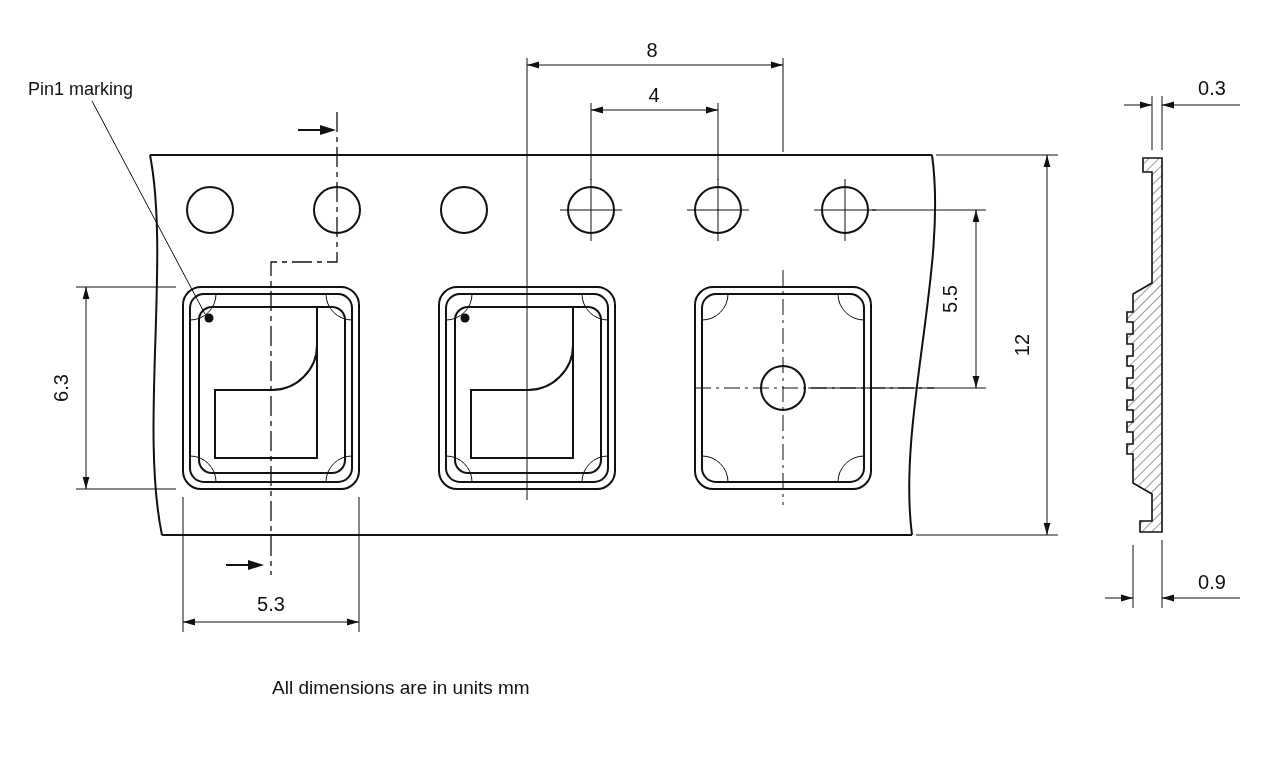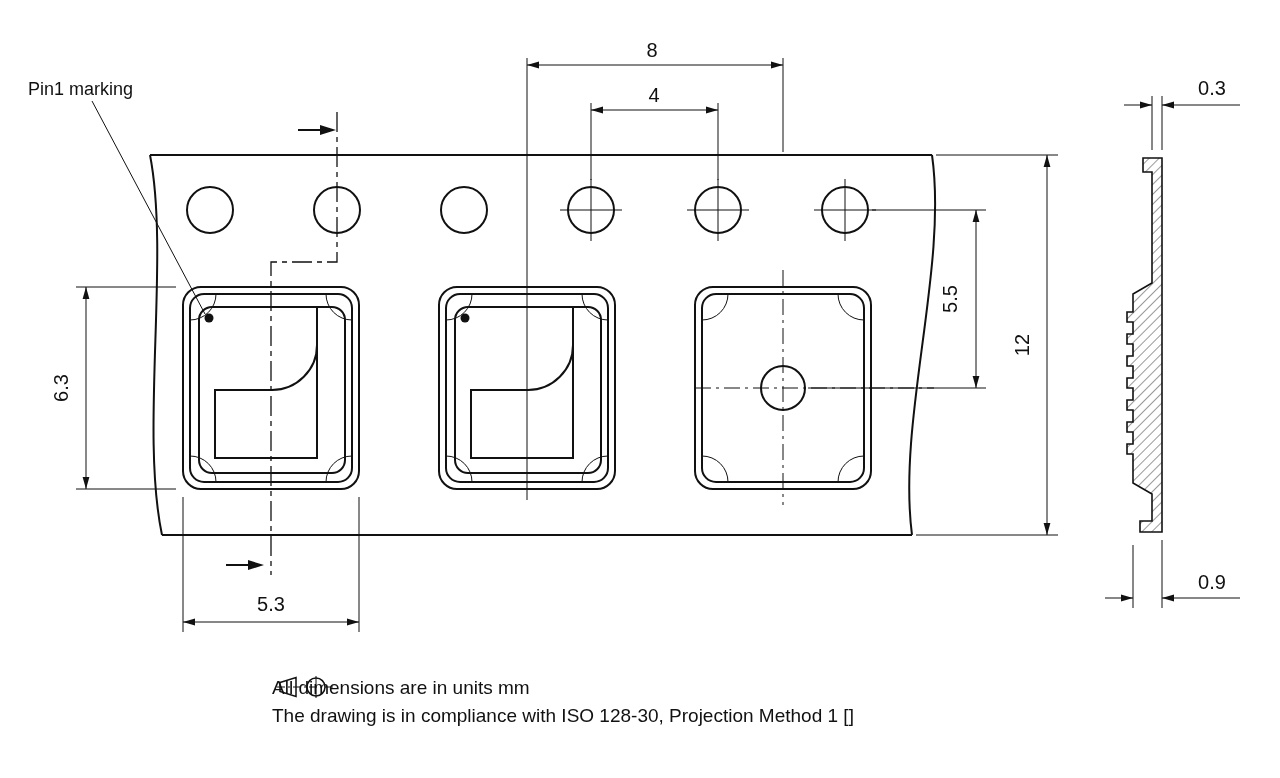"The drawing is in compliance" div.row { html: <div> <span>The drawing is in compliance with ISO 128-30, Projection Method 1 [</span> <svg> <line></line> <path></path> <circle></circle> <line></line> </svg> <span>]</span> </div> -> none }
